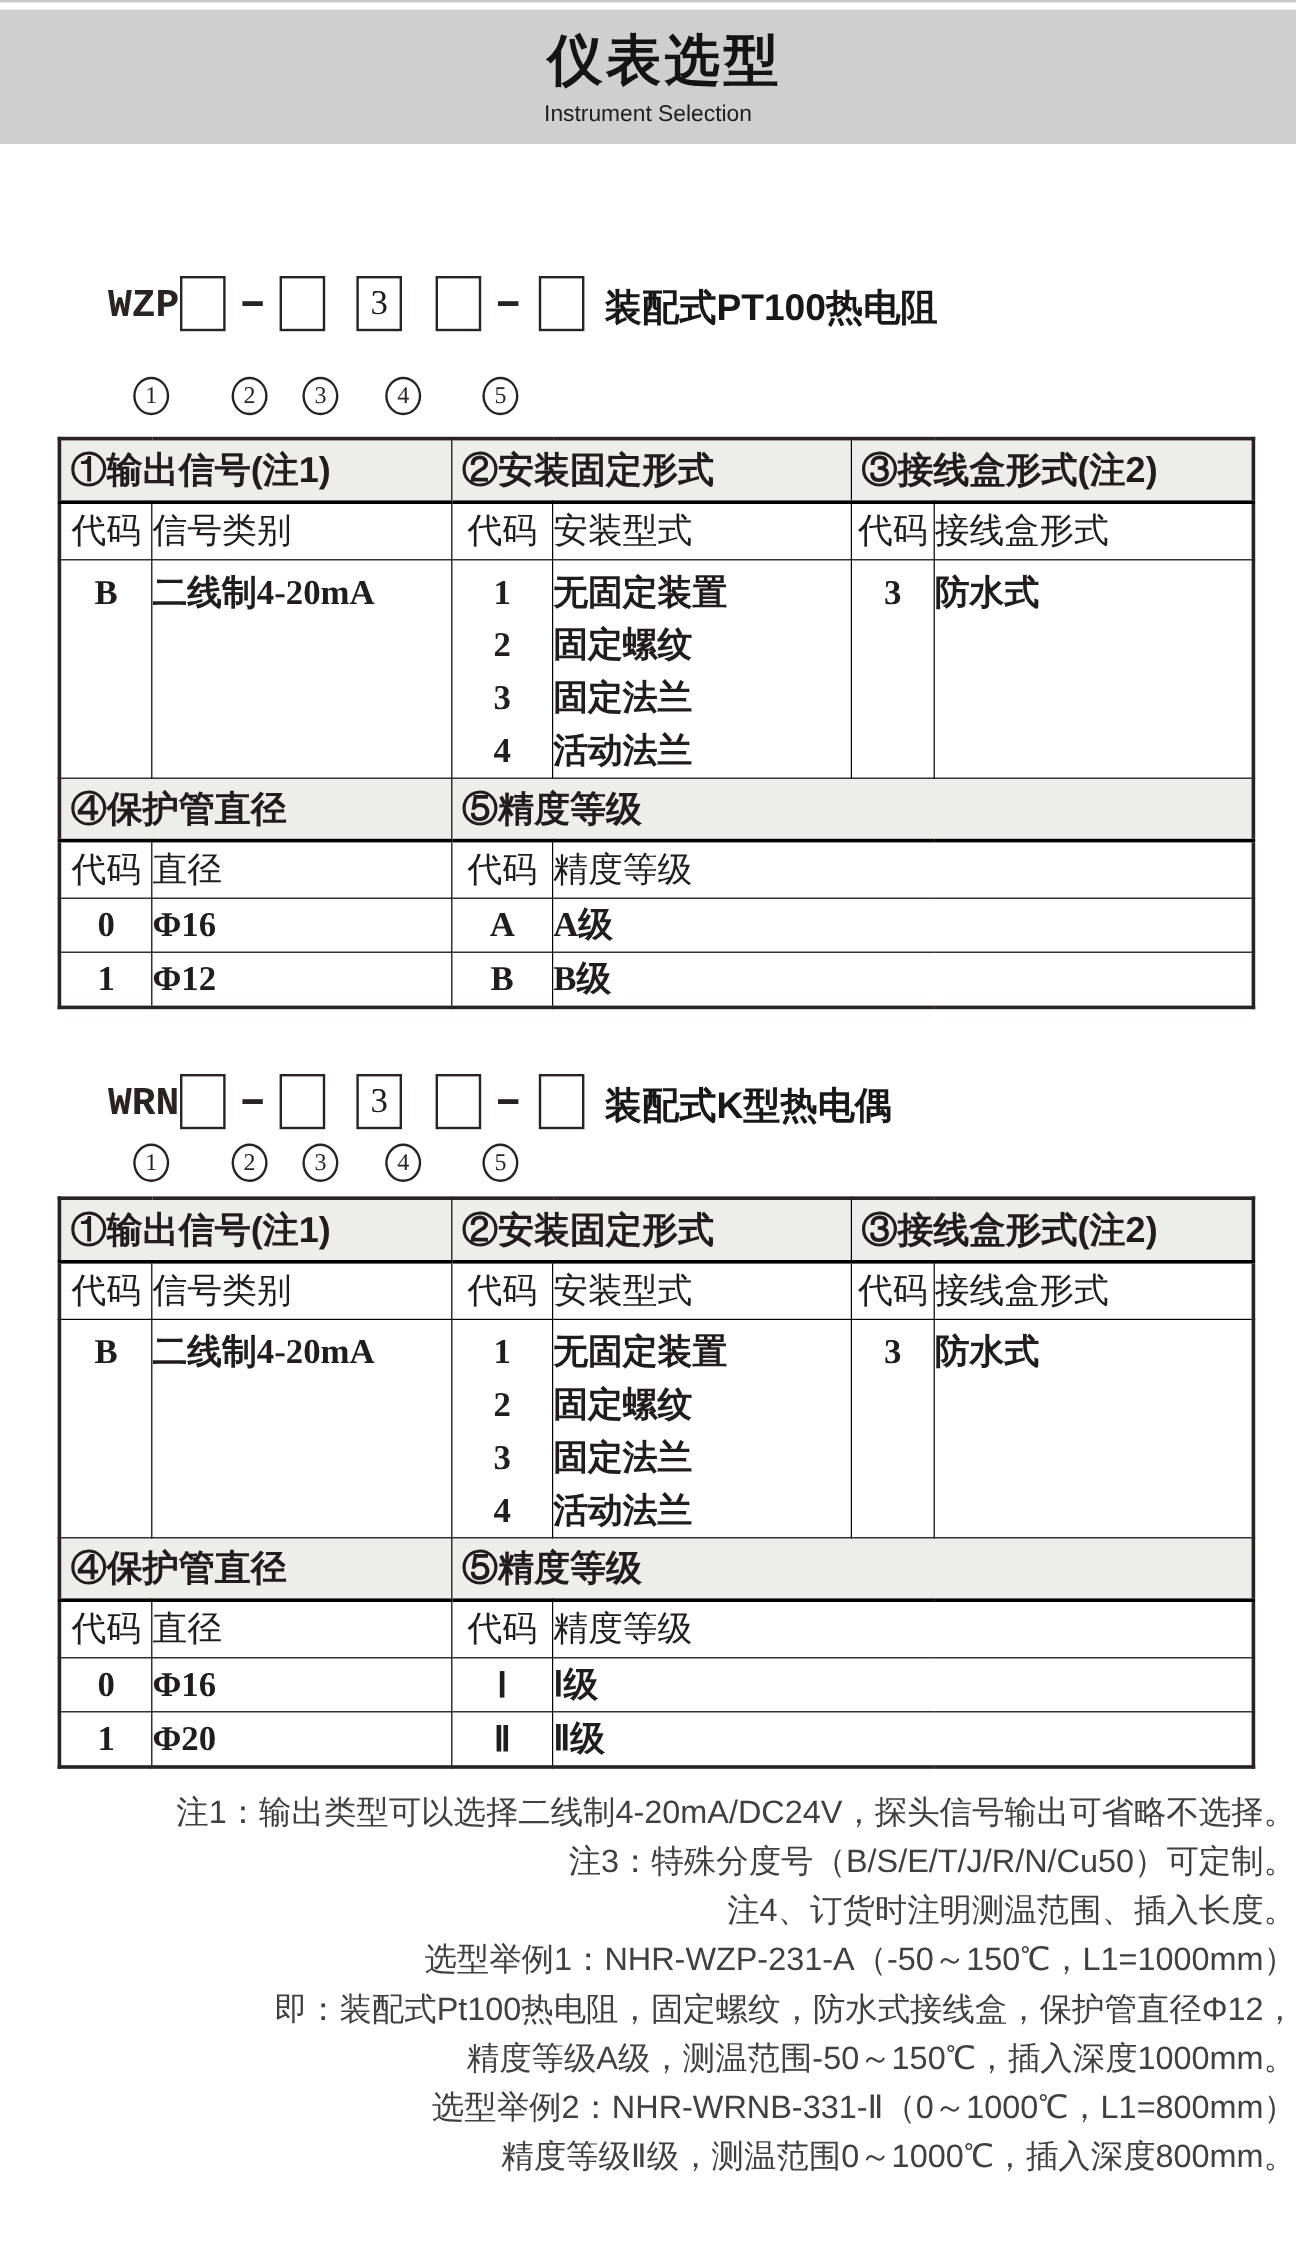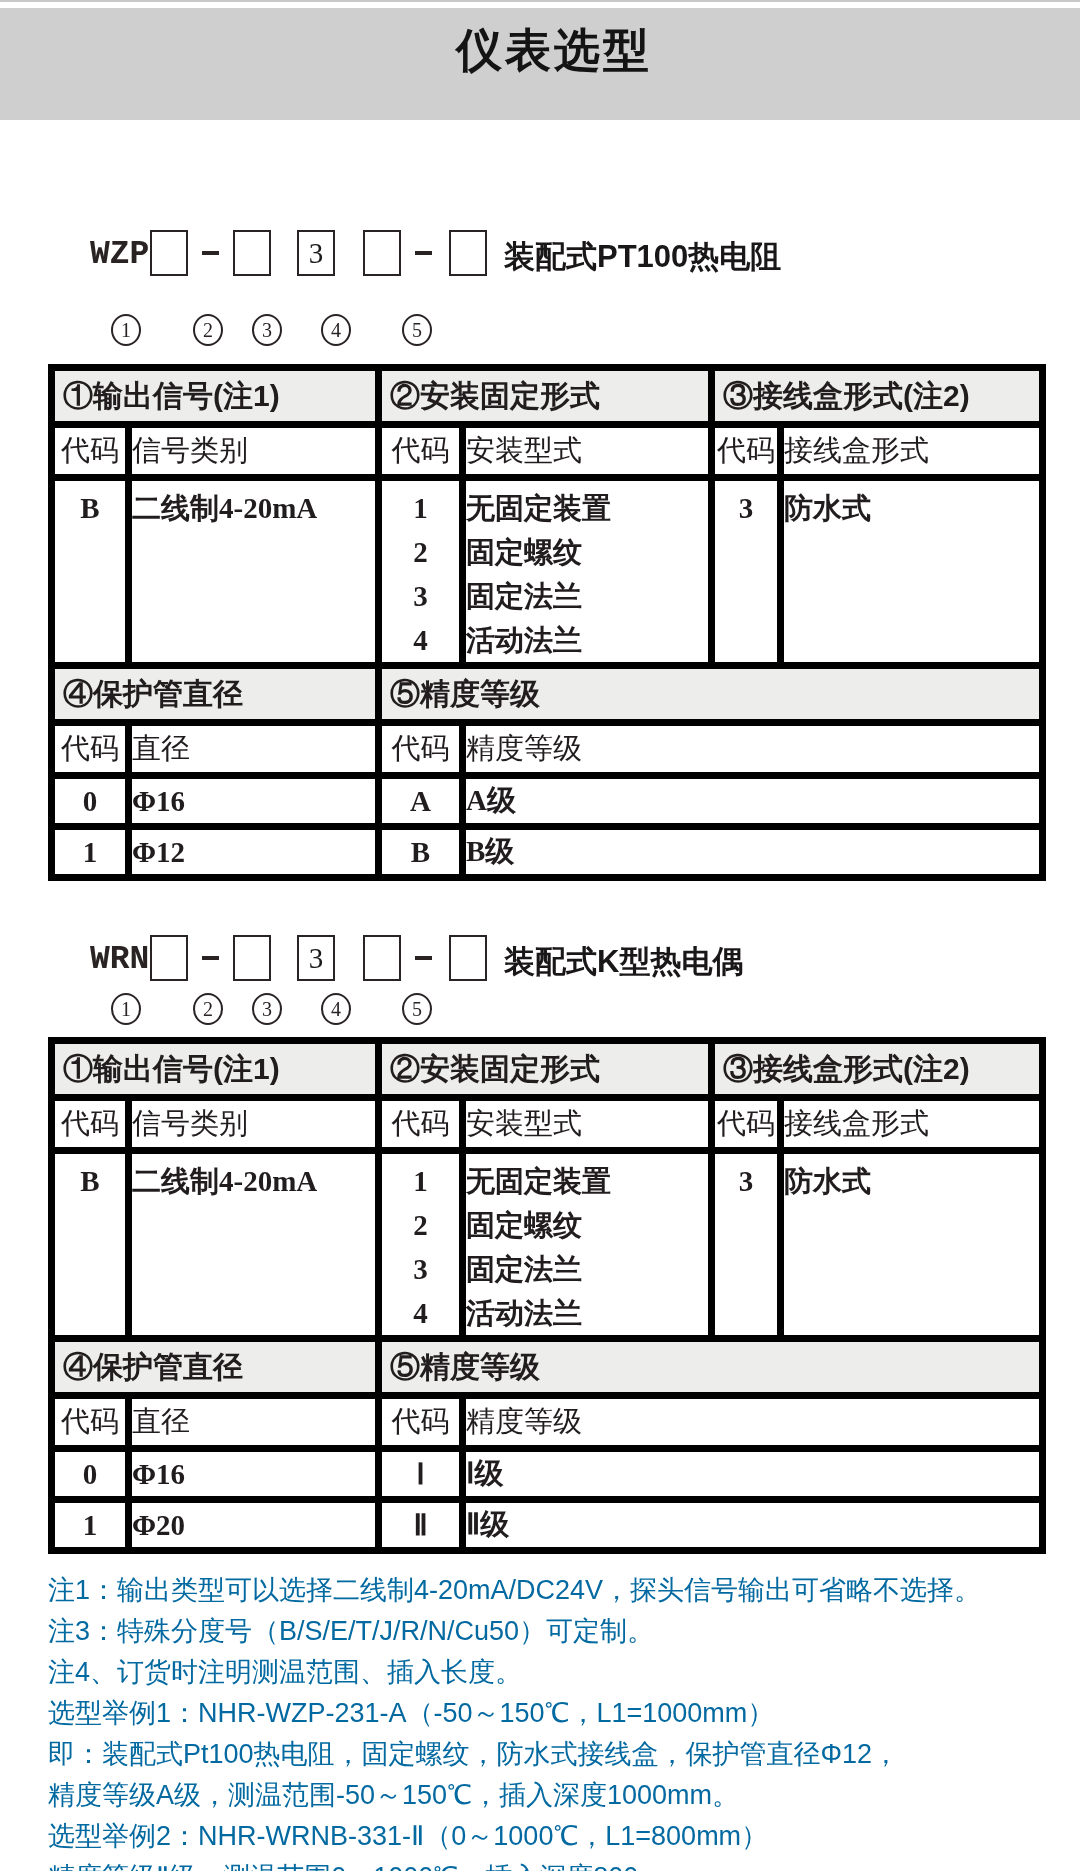"Instrument Selection" div.subtitle { html: none -> <div>Instrument Selection</div> }
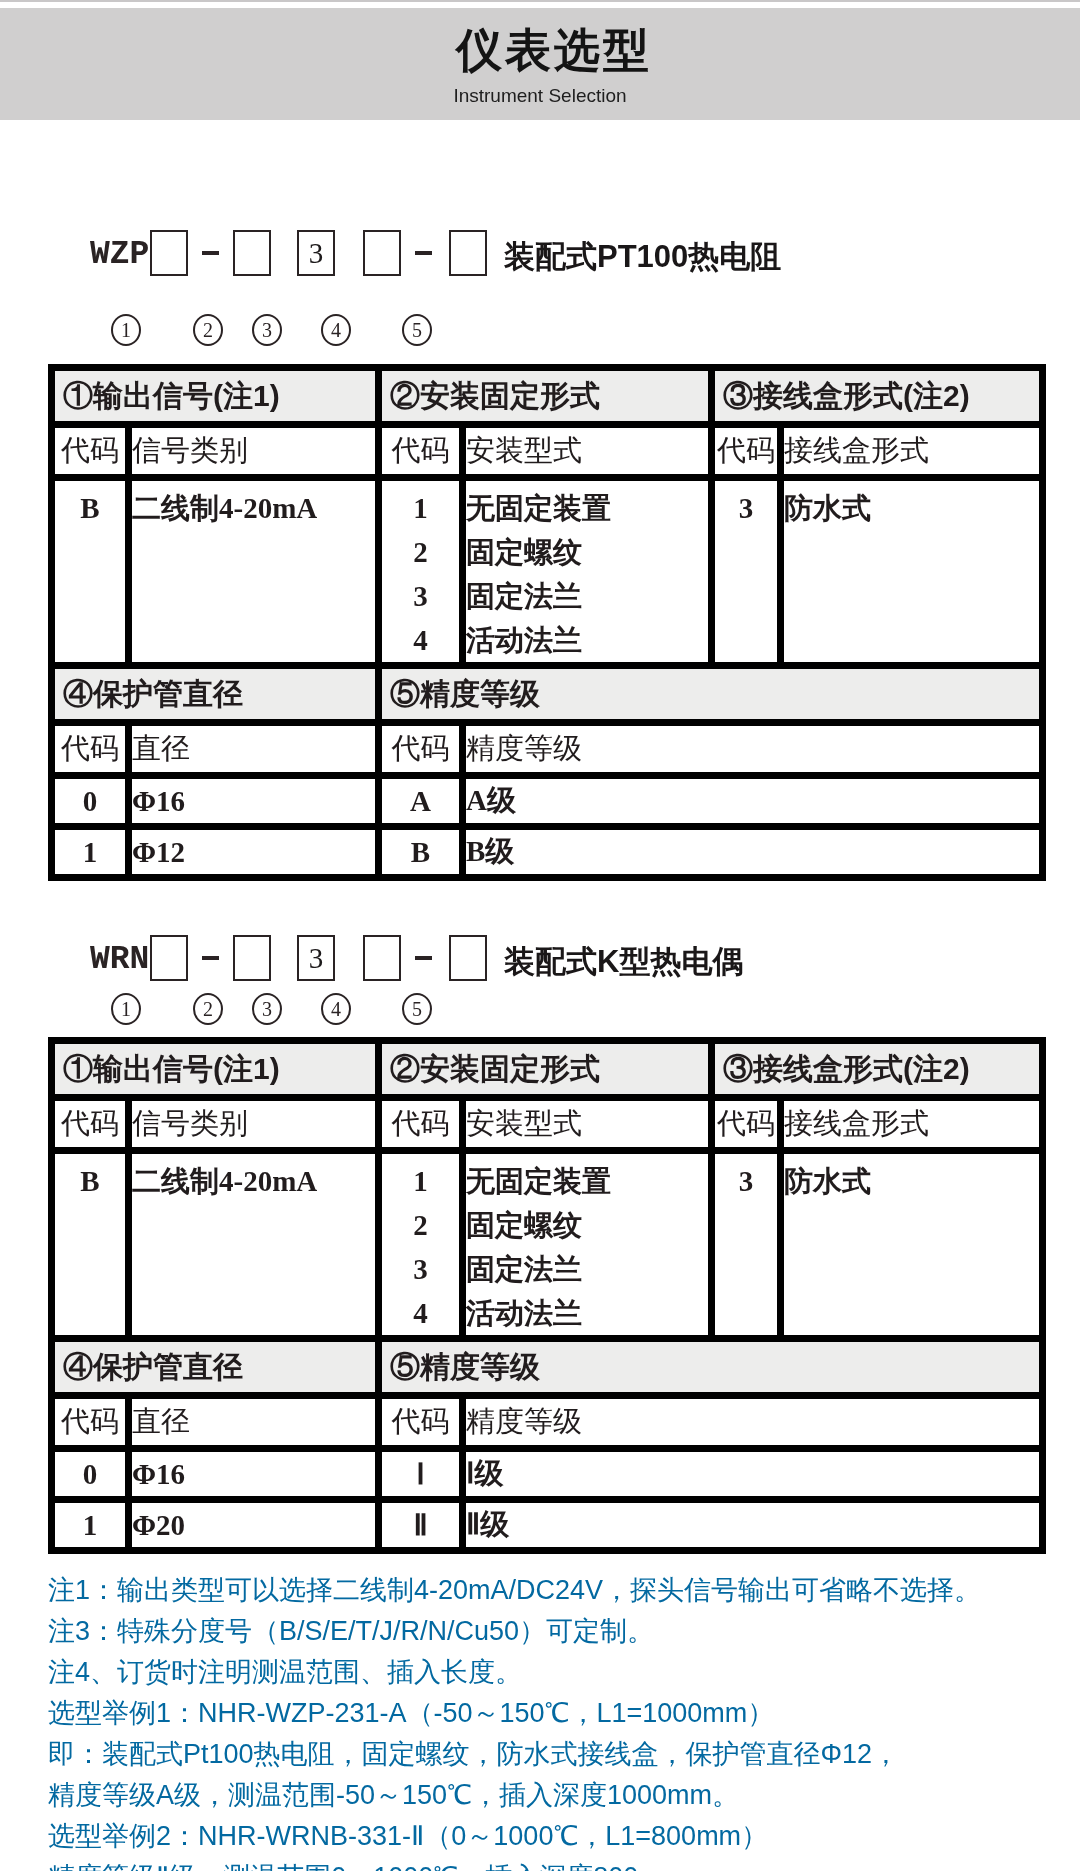"①输出信号(注1)" table.sel td { border: 7px solid #000000 -> 1px solid #000000 }
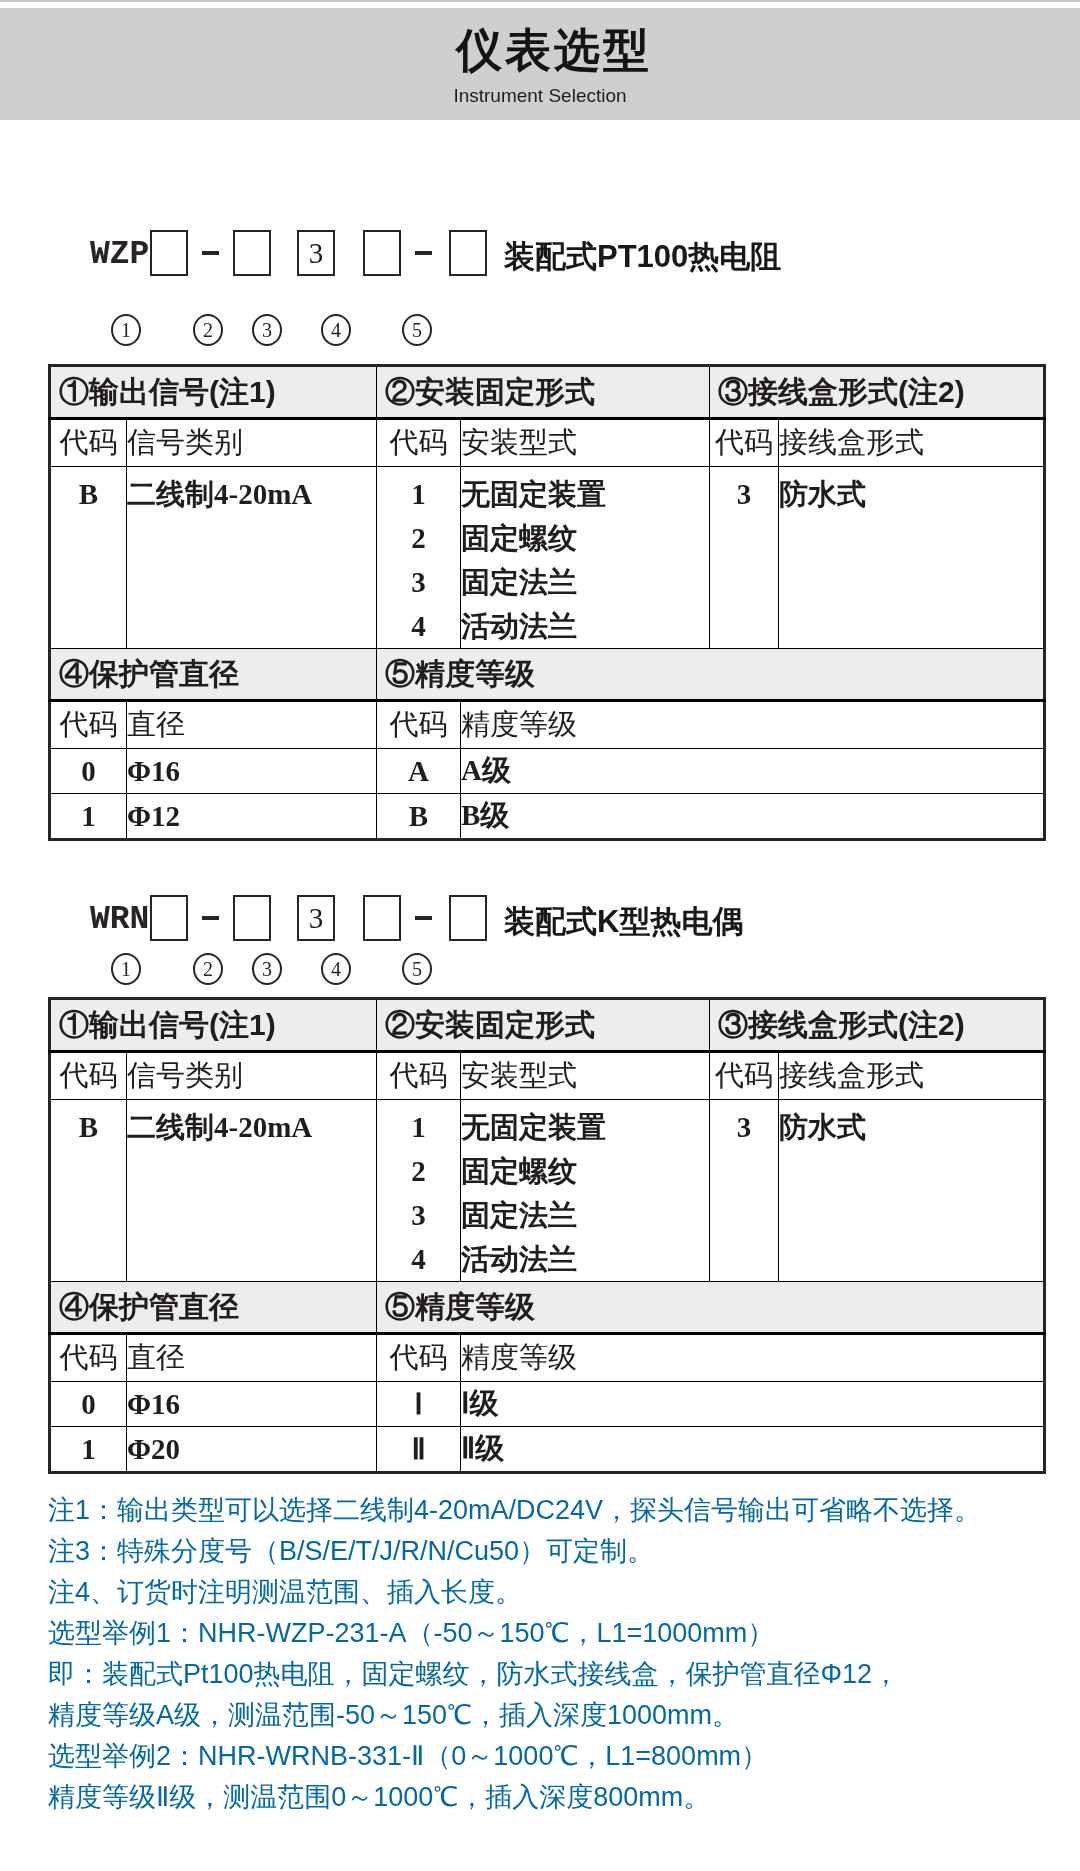"注1：输出类型可以选择二线制4-20mA/DC24V，探头信号输出可省略不选择。" .note { color: #0369a1 -> #404040; text-align: none -> right }
